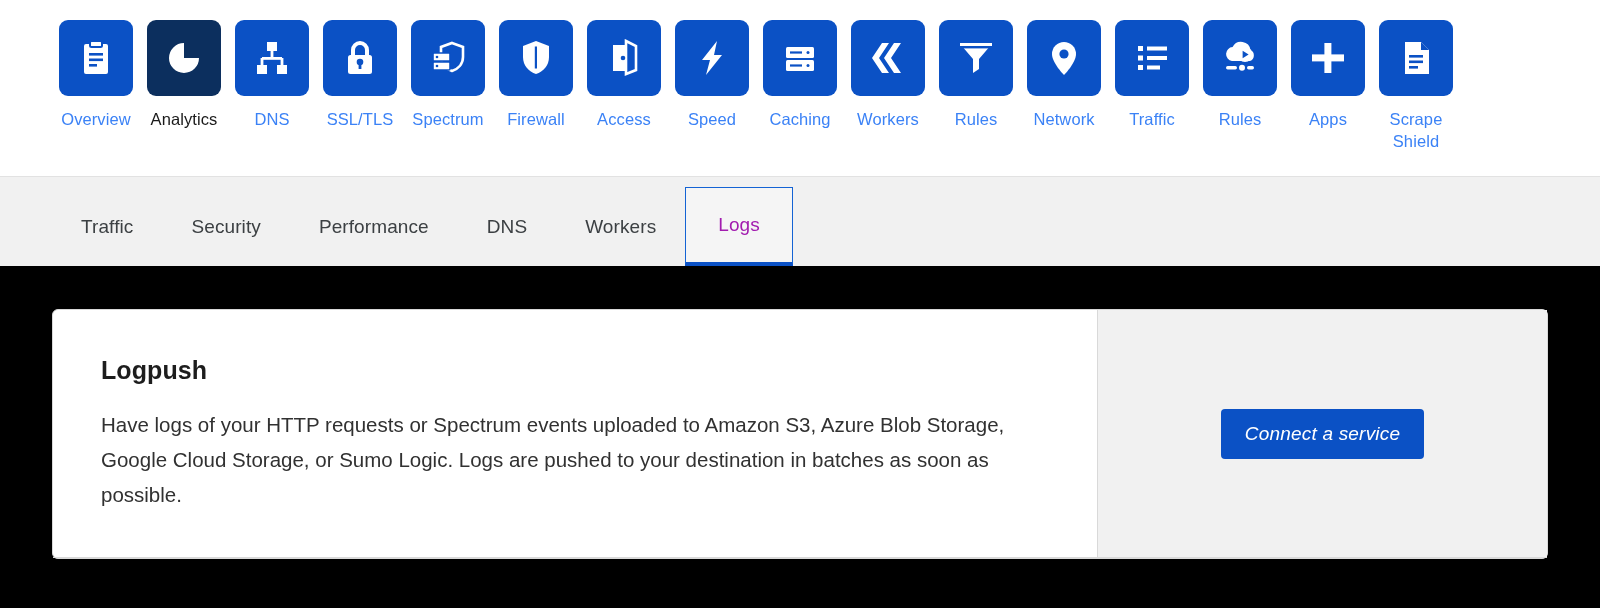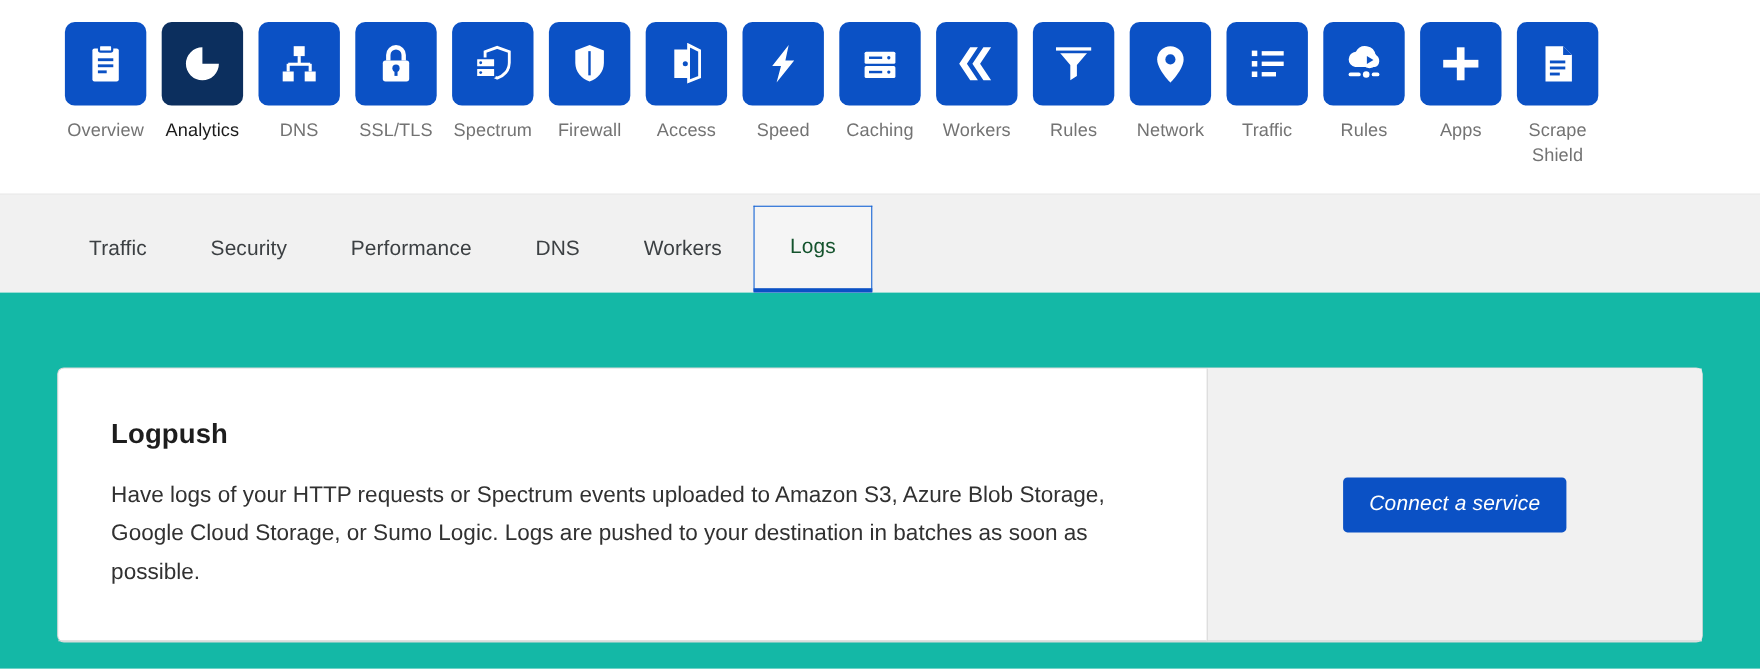"Overview" .nav-label { color: #737373 -> #3b82f6 }
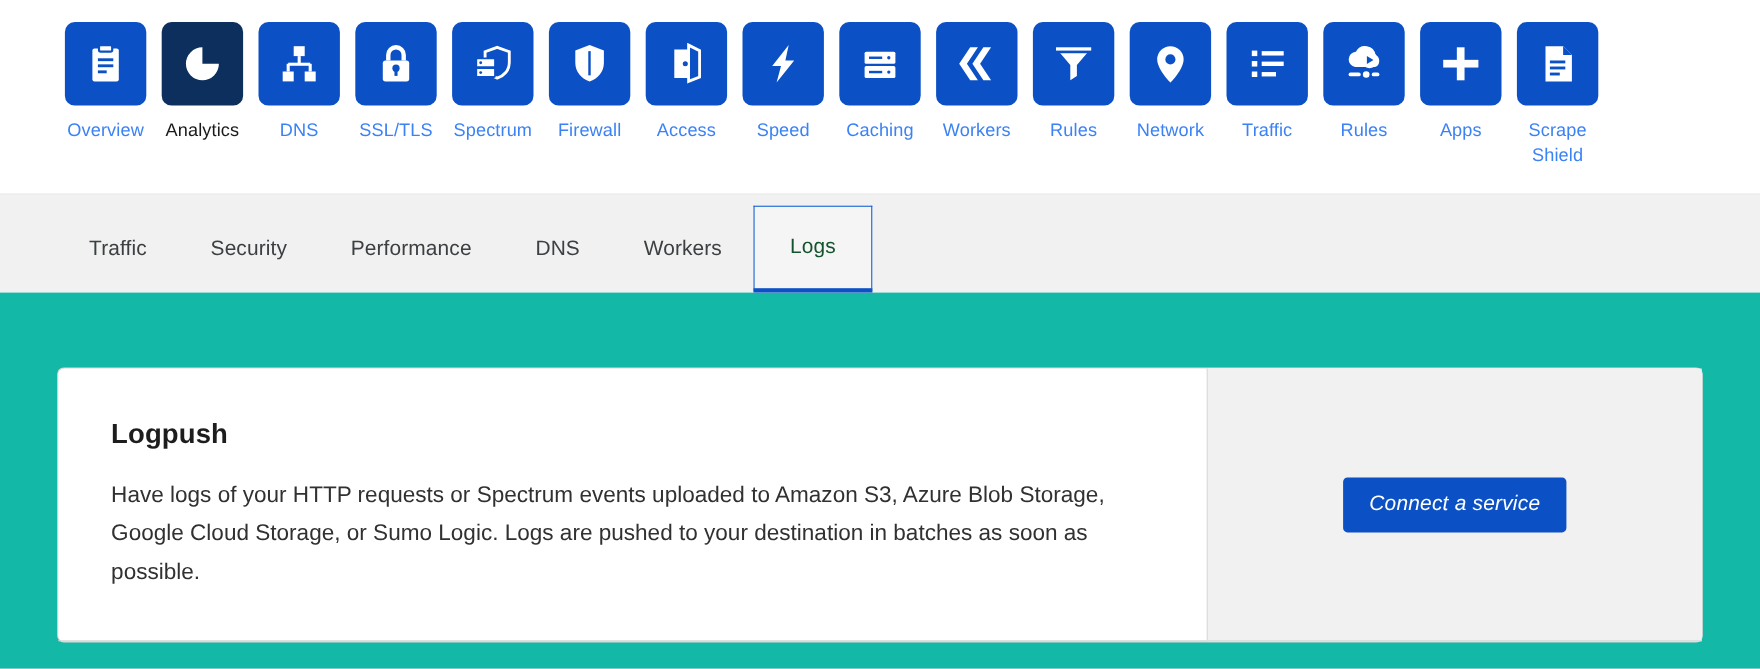"Logs" .tab.selected { color: #14532d -> #a21caf }
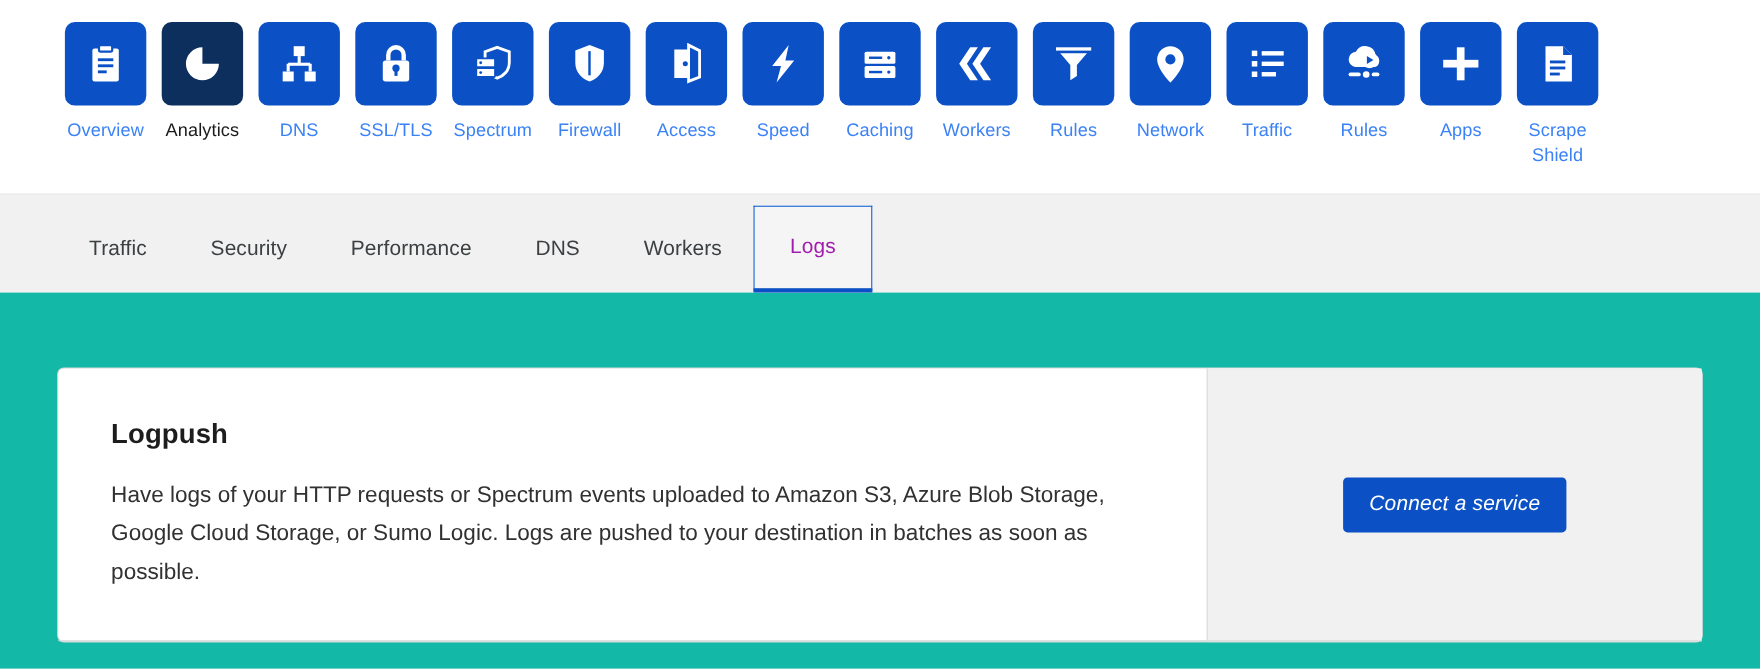"Logpush" #main { background: #14b8a6 -> #000000; padding: 68px 52px 0 52px -> 43px 52px 0 52px }
